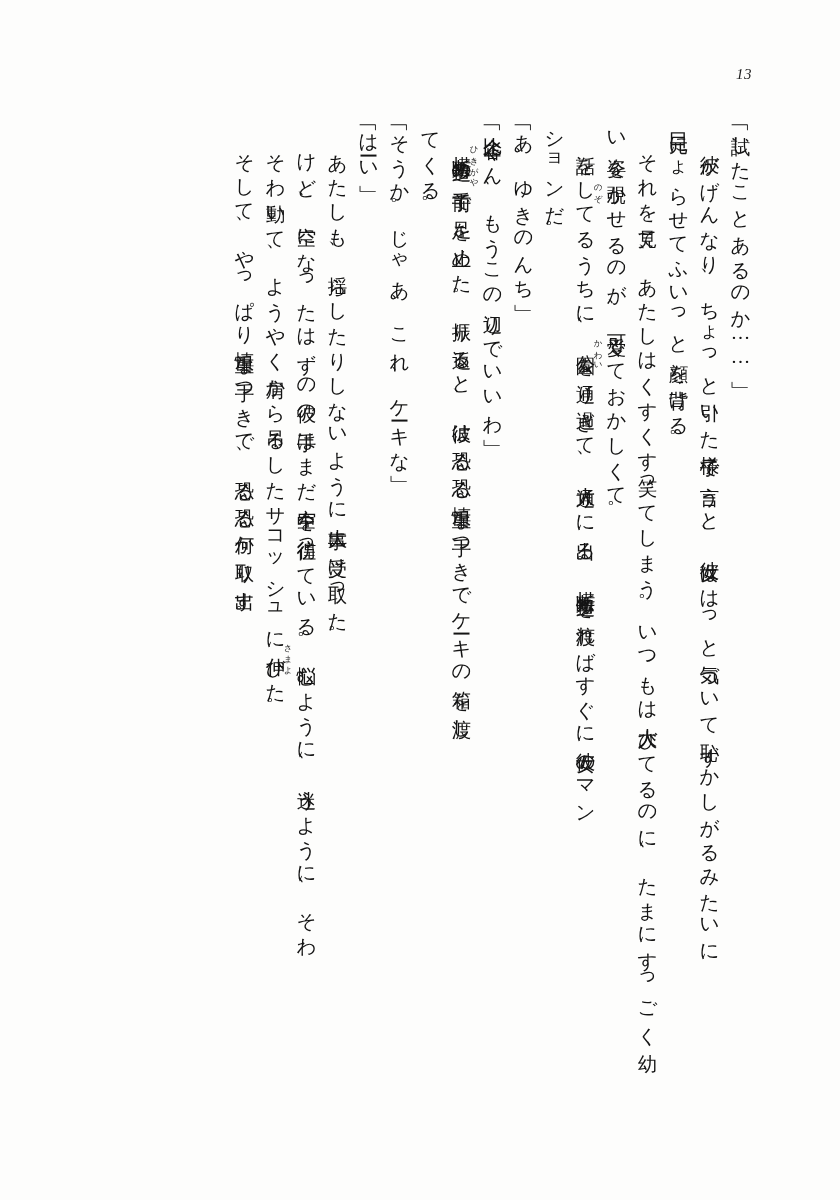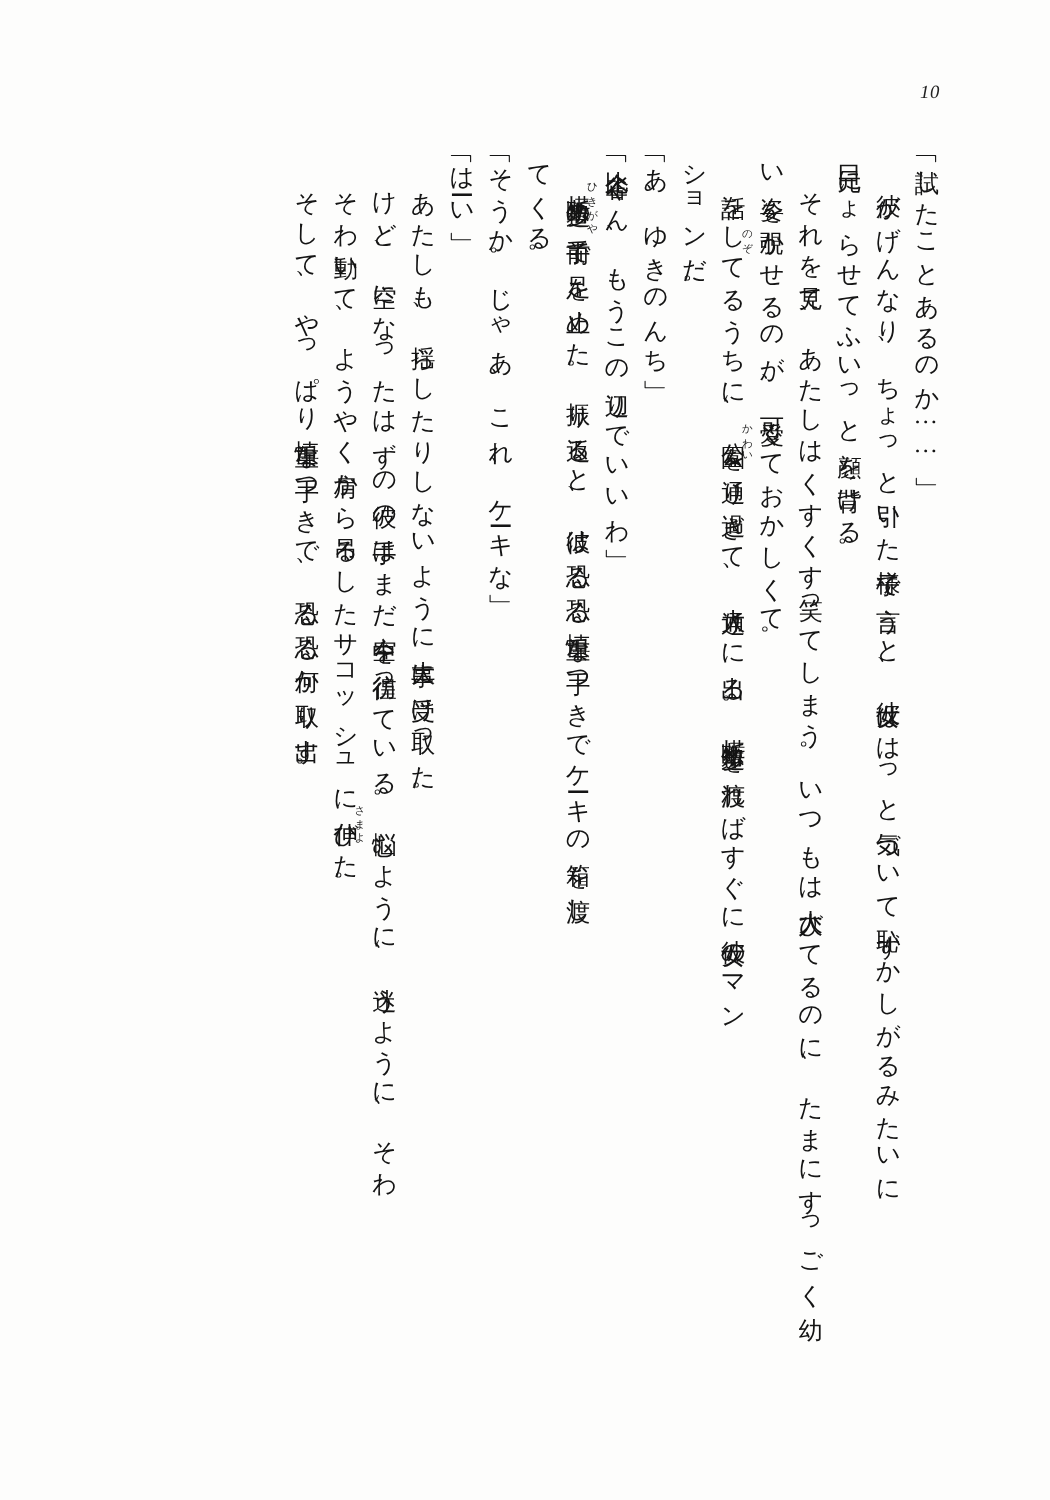"10" div.page-number { text: 10 -> 13 }
